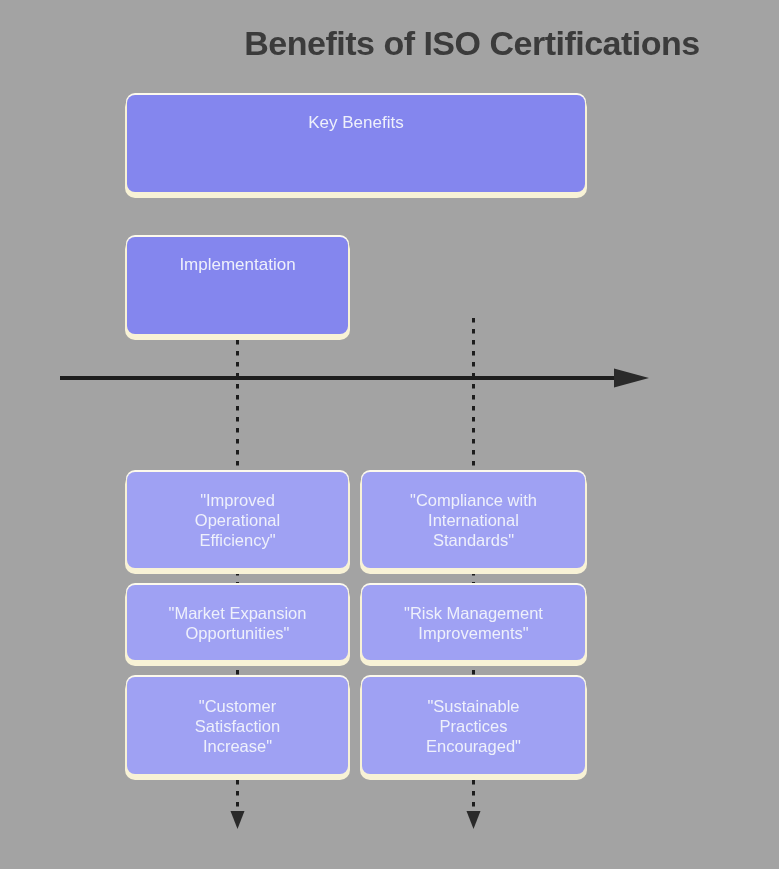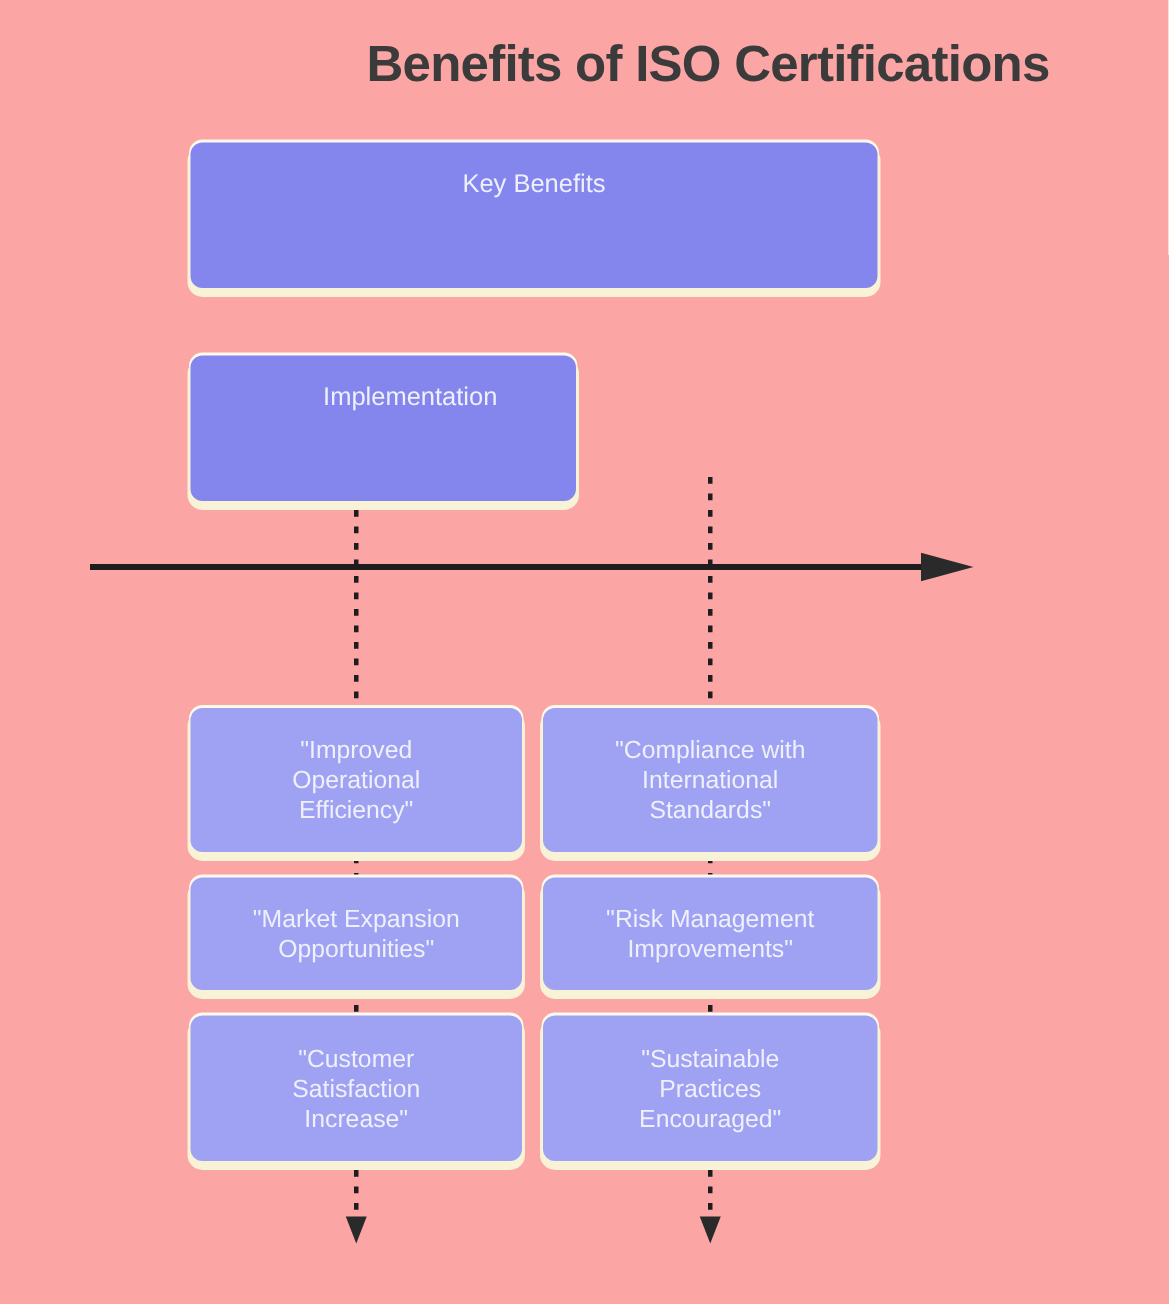"Benefits of ISO Certifications" .canvas { background: #fca5a5 -> #a3a3a3 }
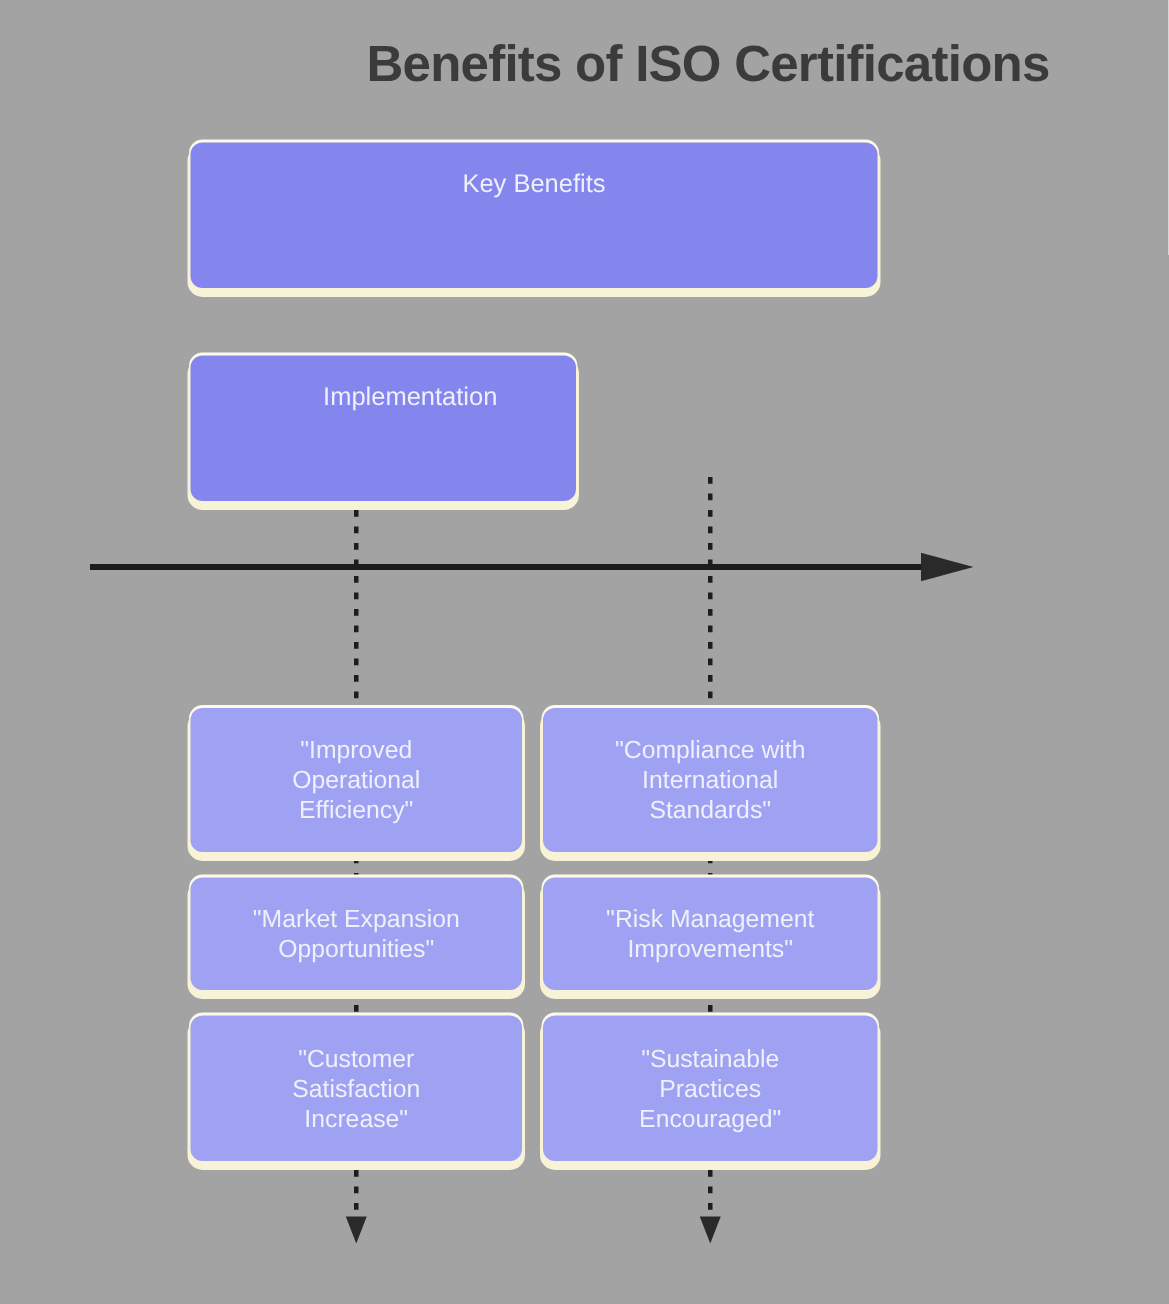"Implementation" .sec-impl { padding-left: 36px -> none }
